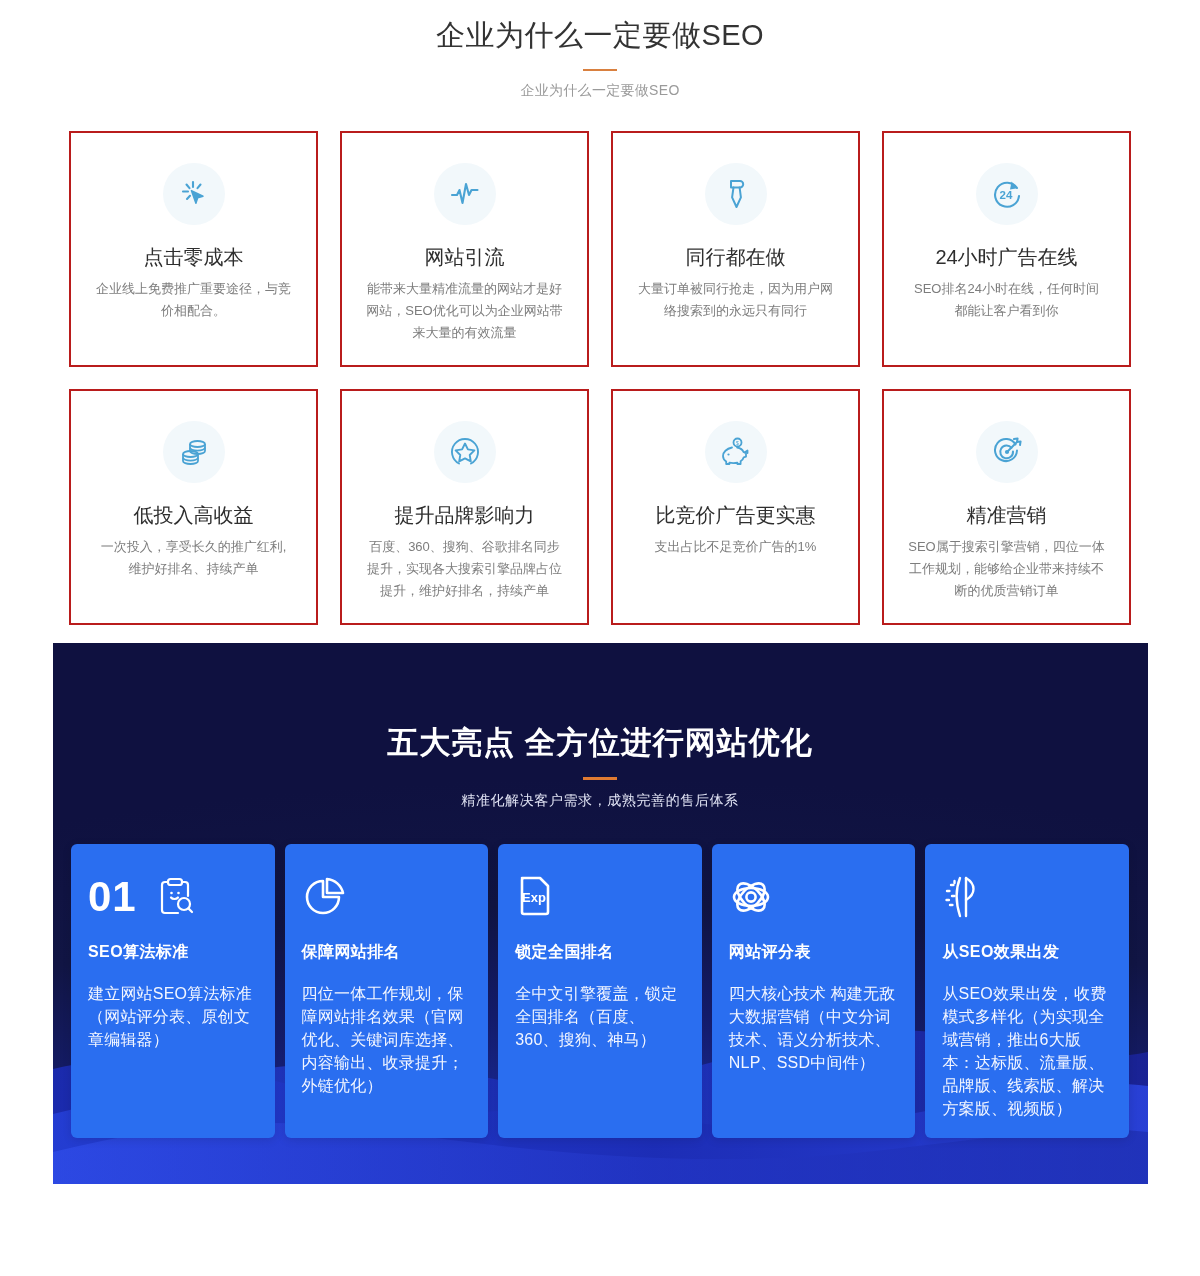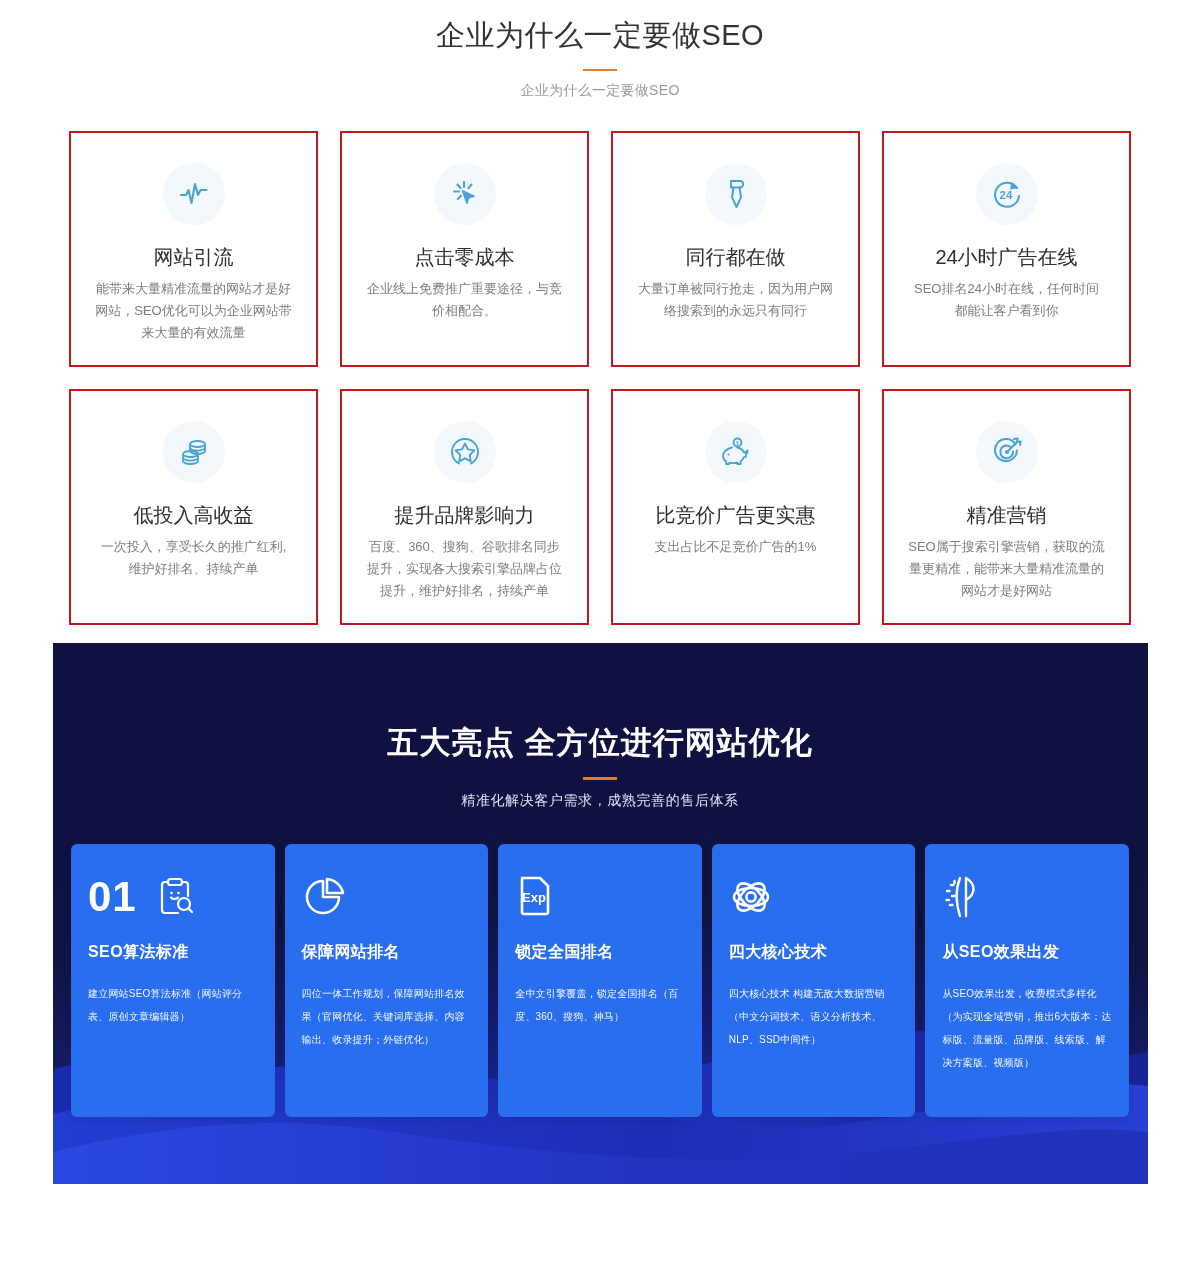"网站引流" div.fcard { order: before "点击零成本" -> after "点击零成本" }
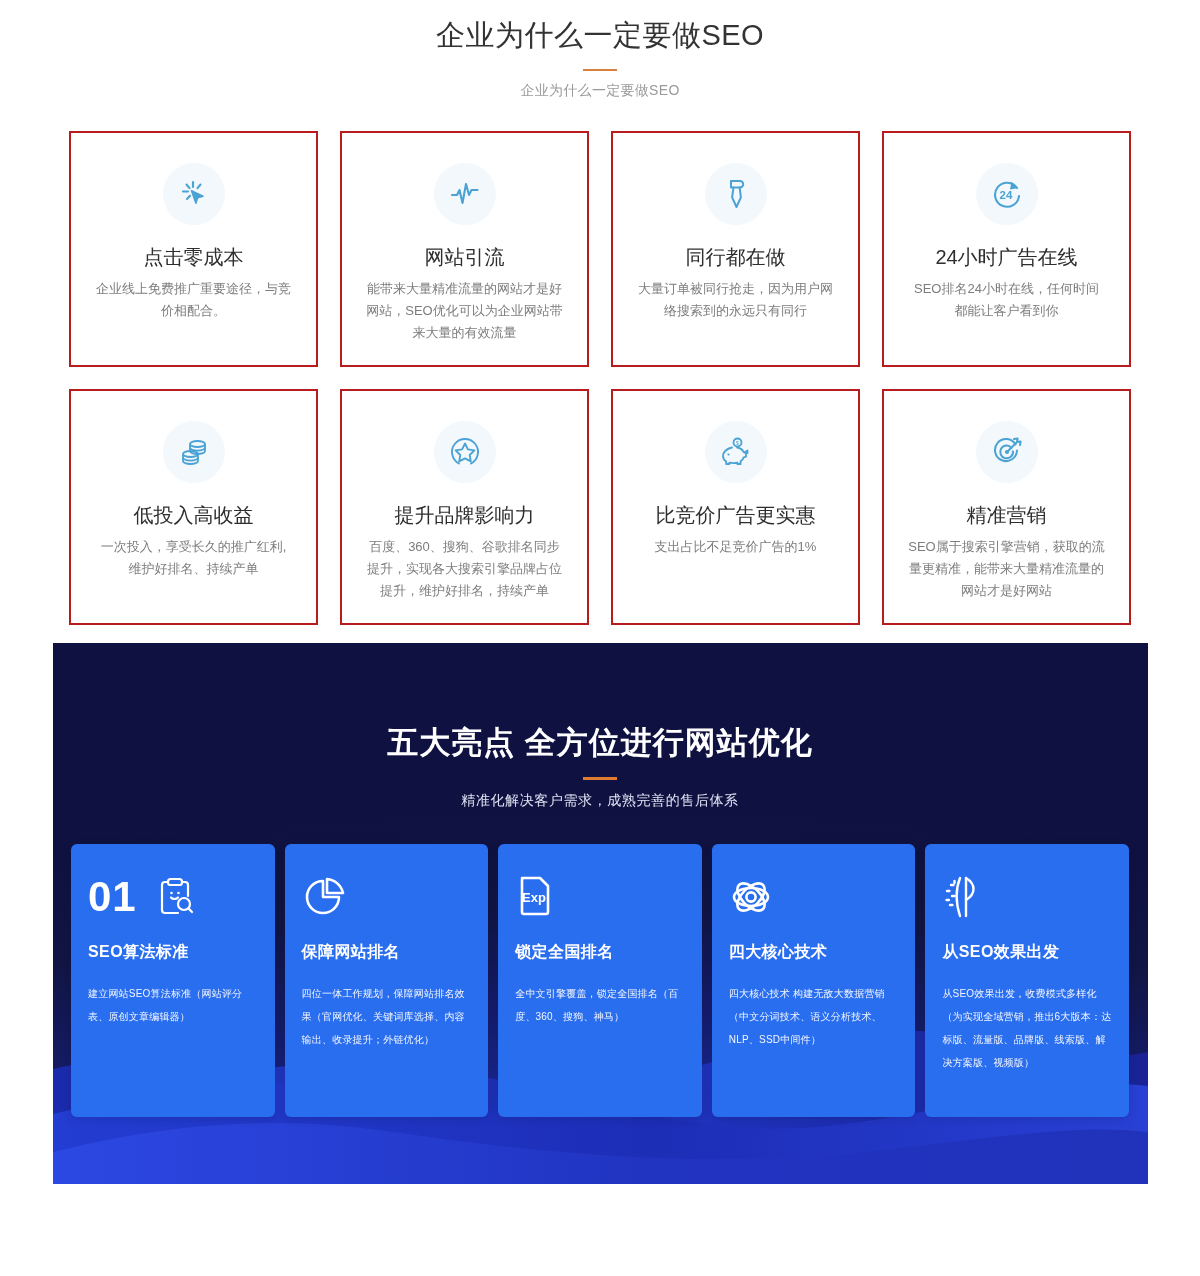"SEO属于搜索引擎营销，获取的流量更精准，能带来大量精准流量的网站才是好网站" div.c-desc { text: 获取的流量更精准，能带来大量精准流量的网站才是好网站 -> 四位一体工作规划，能够给企业带来持续不断的优质营销订单 }
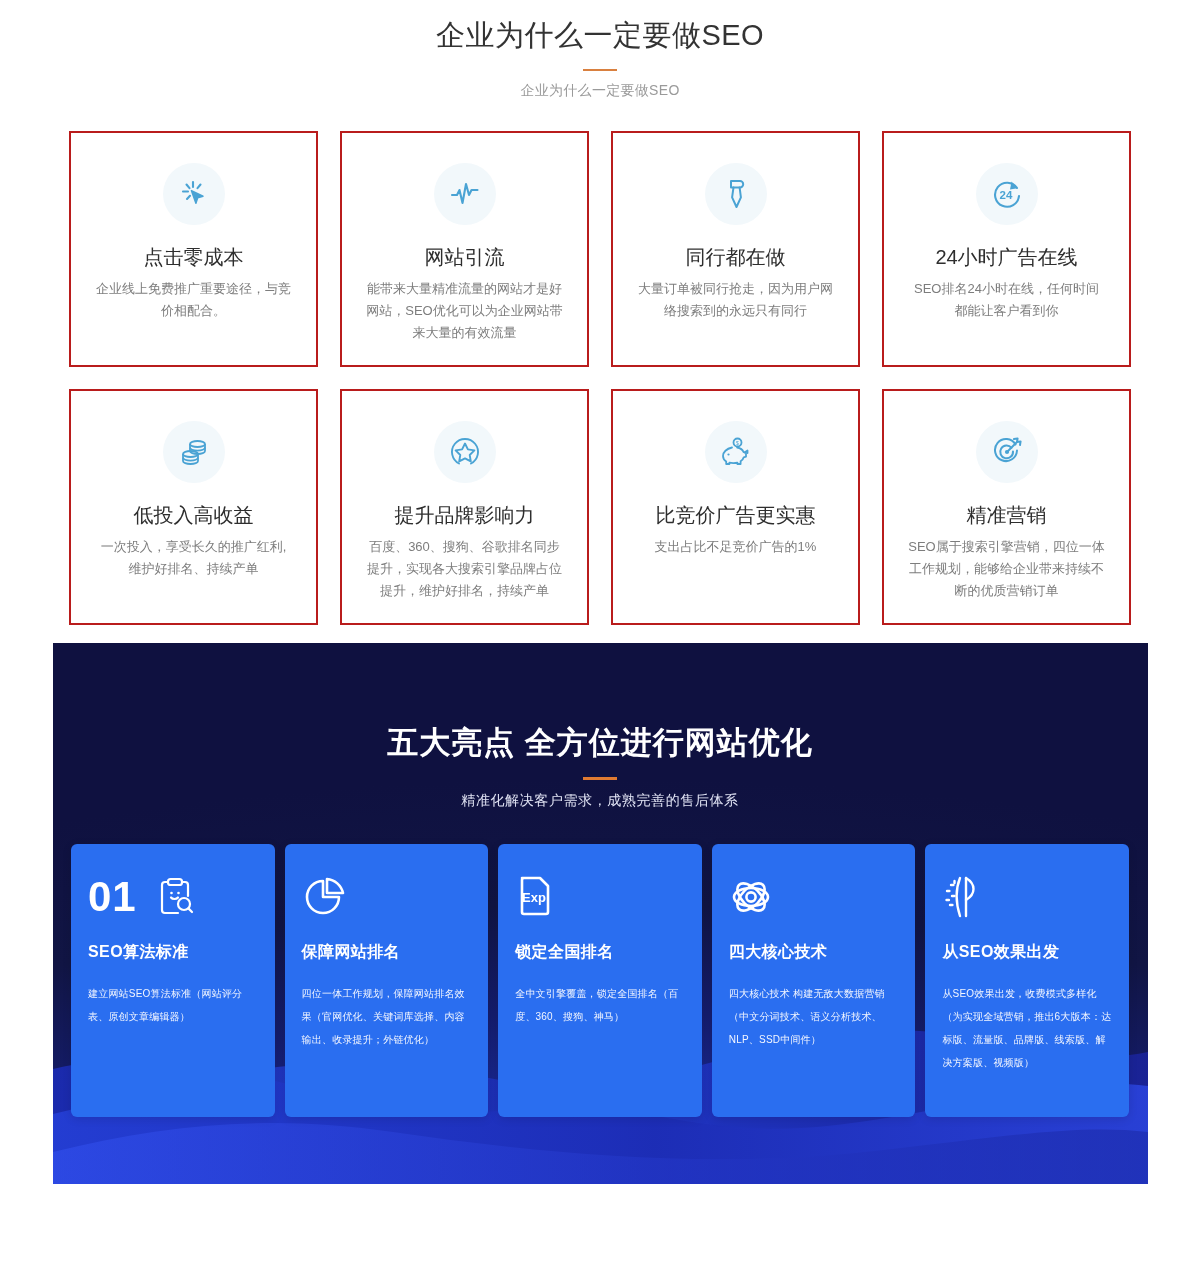"四大核心技术" div.b-title { text: 四大核心技术 -> 网站评分表 }
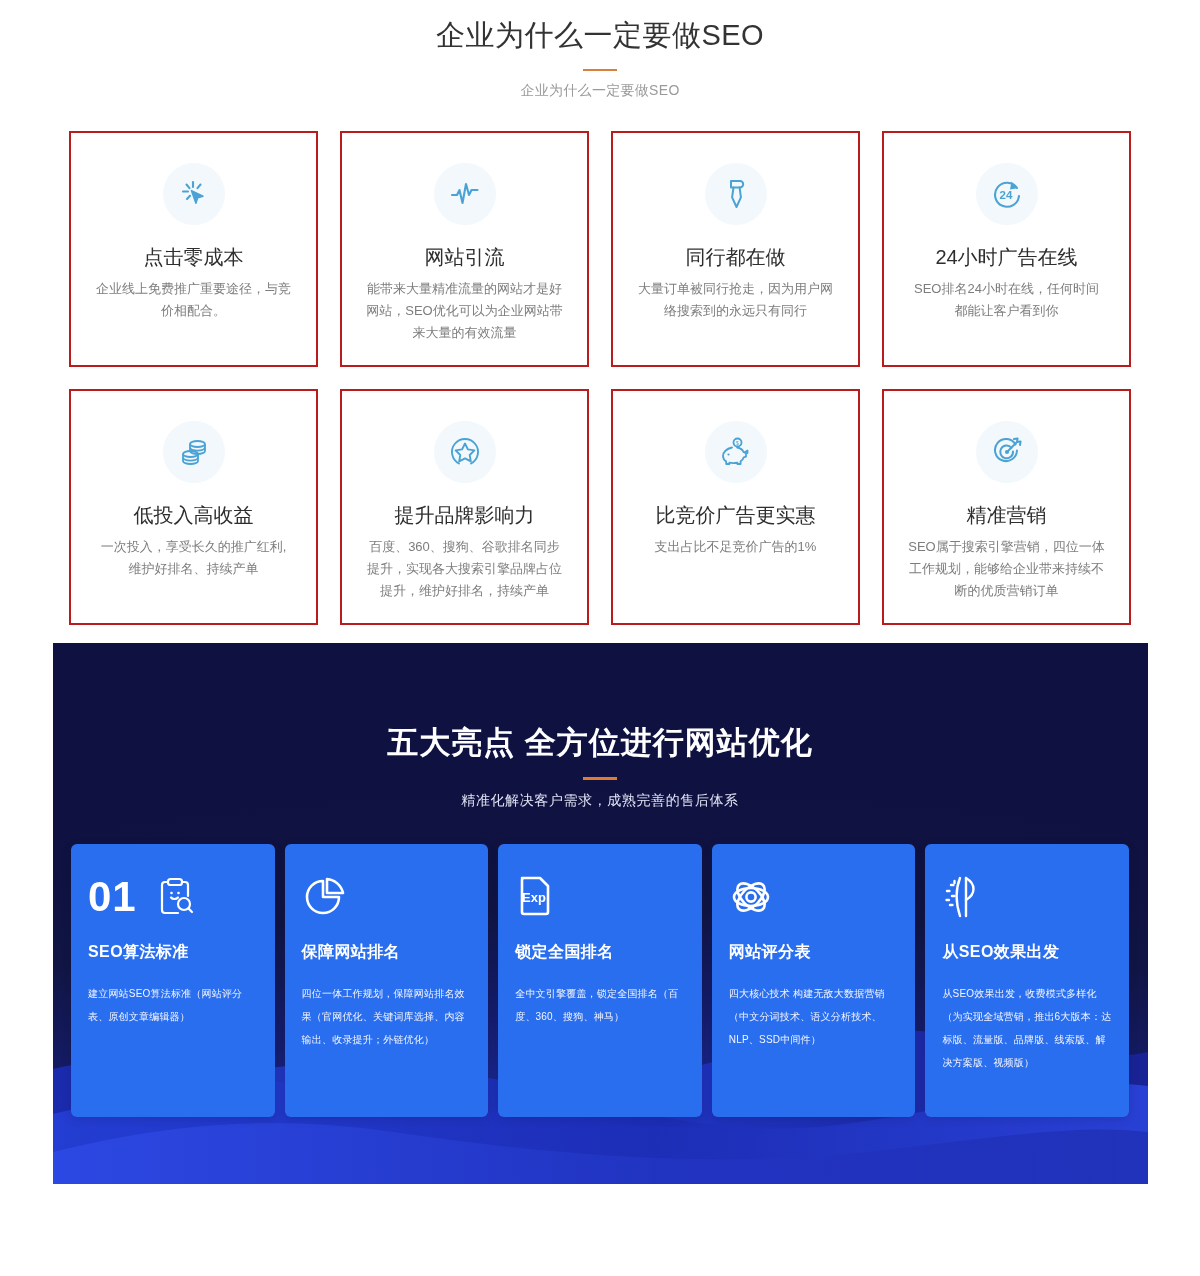"建立网站SEO算法标准（网站评分表、原创文章编辑器）" .bcard .b-desc { font-size: 10px -> 16px }
